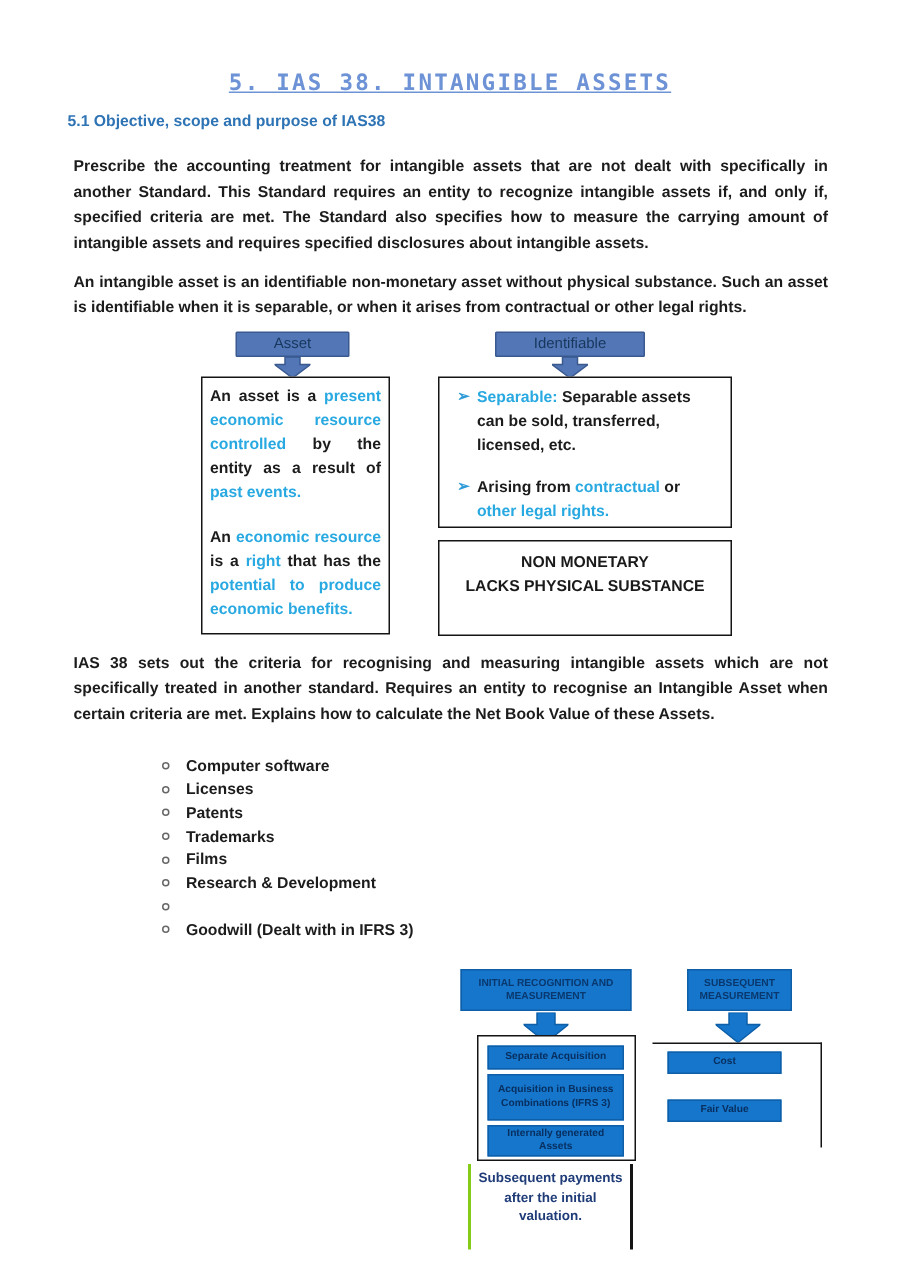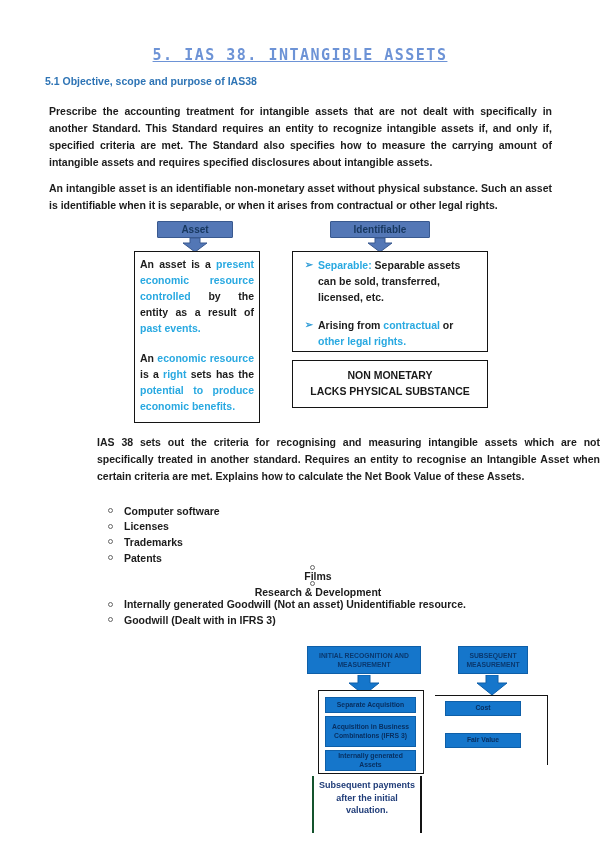"Asset" .shape-hdr { font-weight: 700 -> 400 }
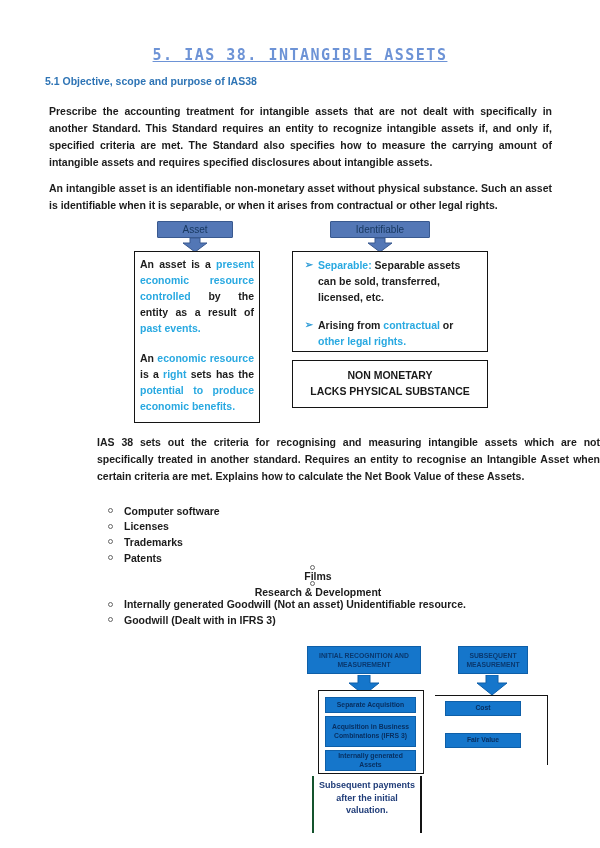"sets has the" span.c-k { text: sets -> that }
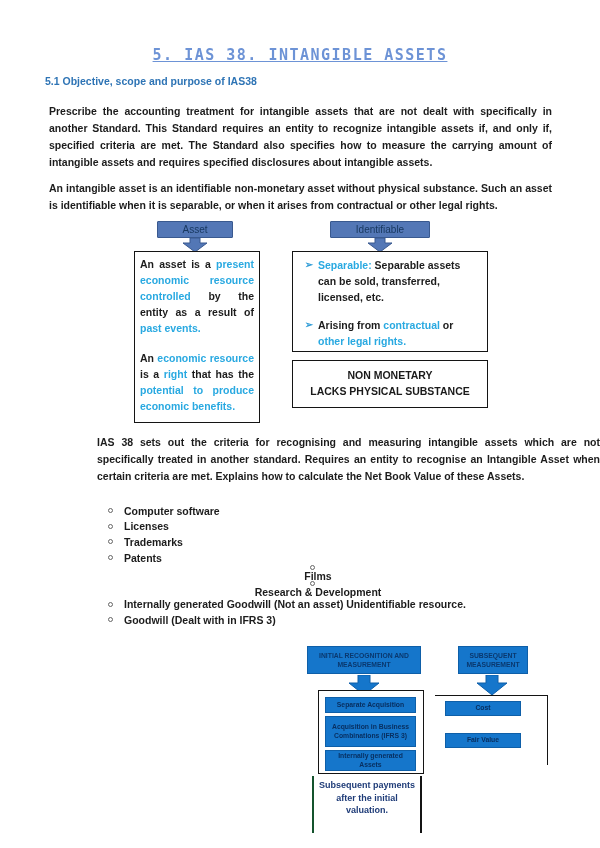"NON MONETARY" div.abs { height: 48px -> 64px }
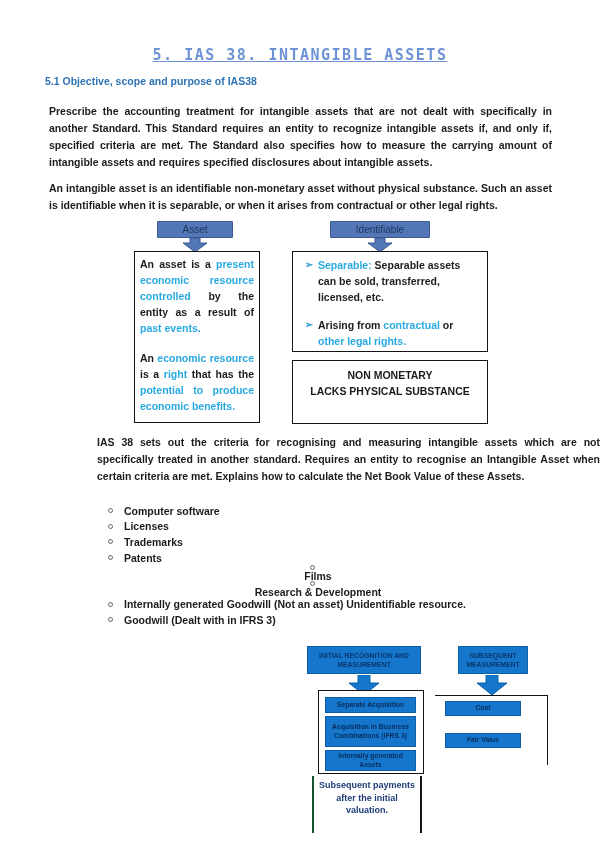"IAS 38 sets out the" div.abs { margin-left: 48px -> none }
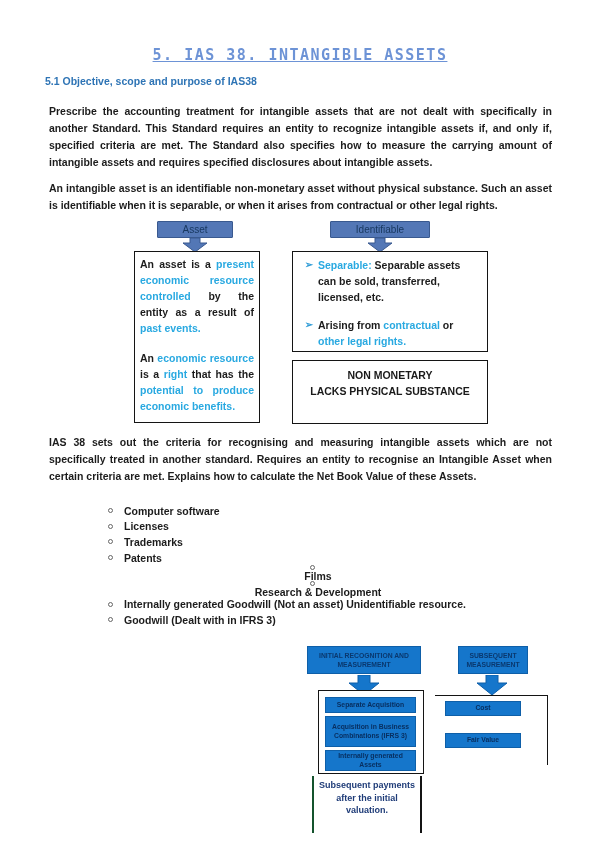"Trademarks" div.ex-row { order: before "Patents" -> after "Patents" }
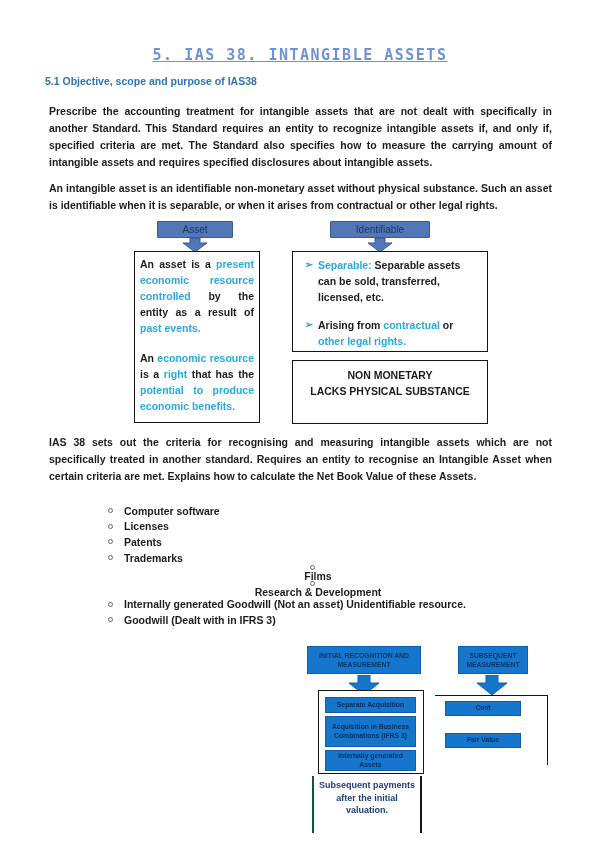"Films" div.ex-row { flex-direction: column -> none }
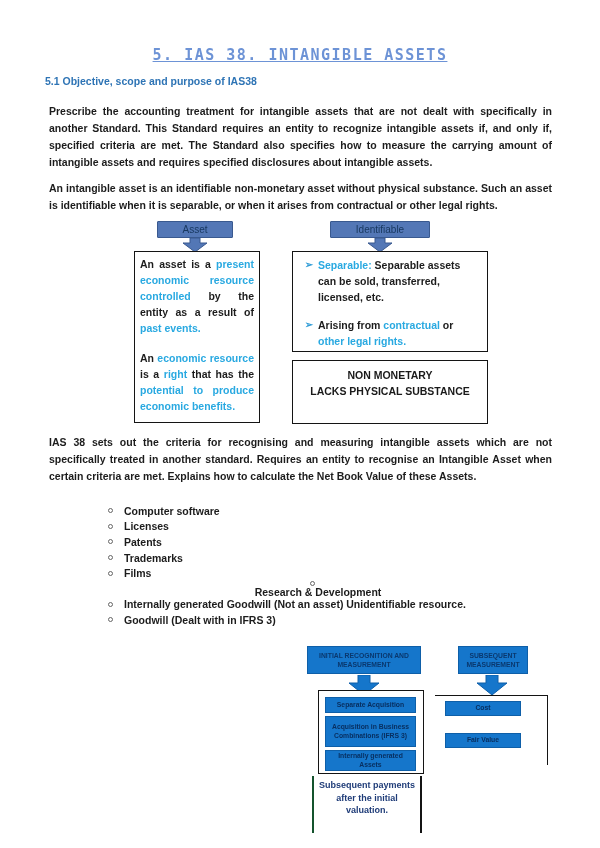"Research & Development" div.ex-row { flex-direction: column -> none }
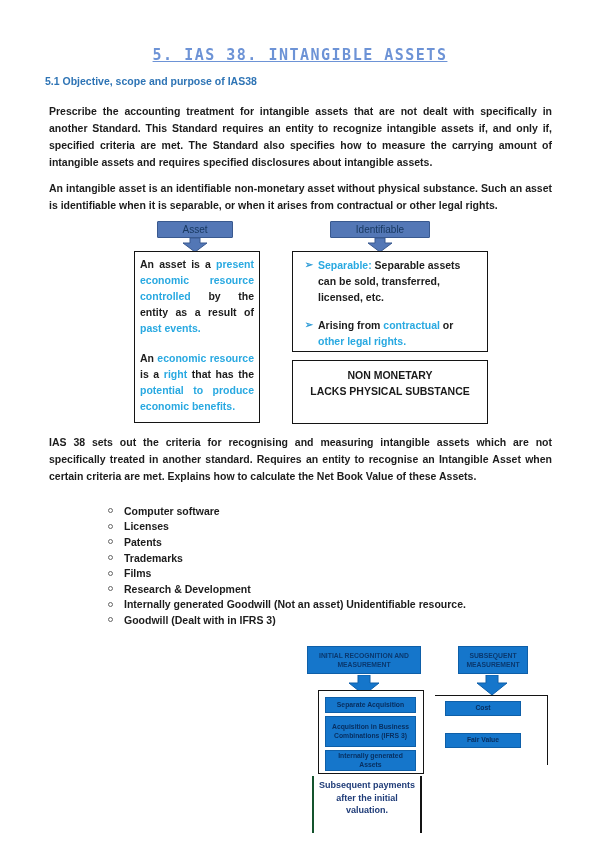"Internally generated Goodwill (Not an" span.ex-item { html: <span>Internally generated Goodwill (Not an asset) Unidentifiable resource.</span> -> none }
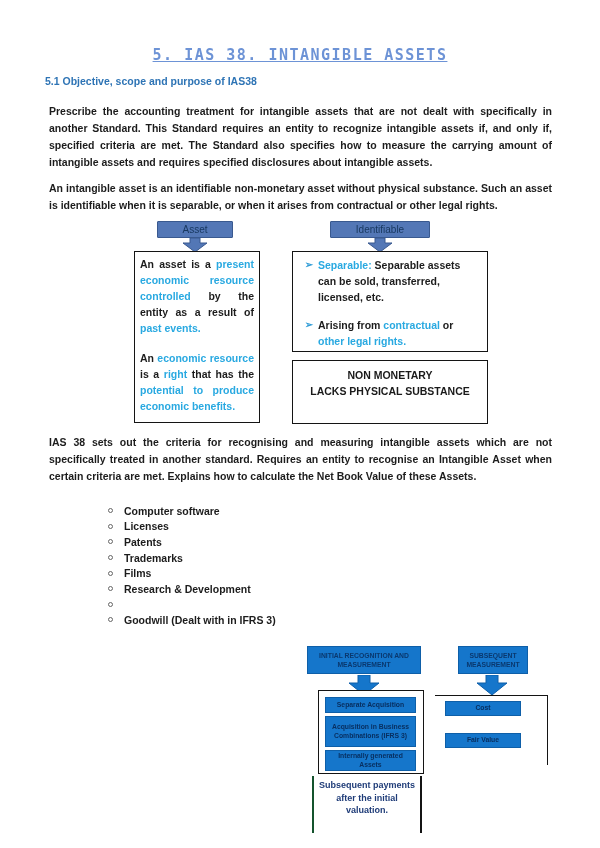"Subsequent payments after the initial" .note-box { border-left: 2px solid #14532d -> 2px solid #84cc16 }
